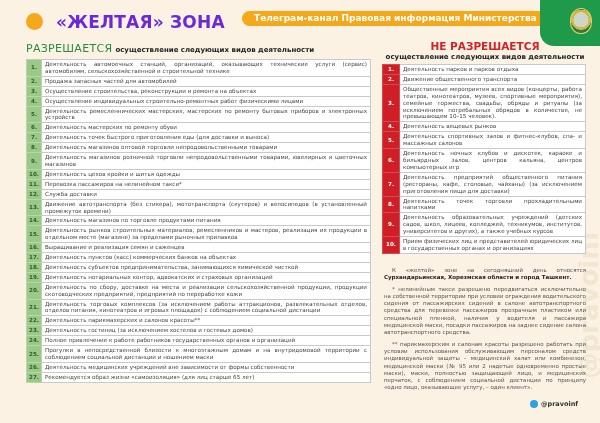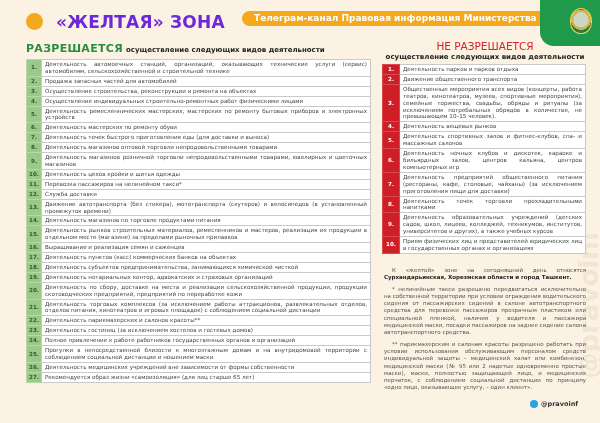"РАЗРЕШАЕТСЯ" .allowed-head .big { font-weight: bold -> normal }
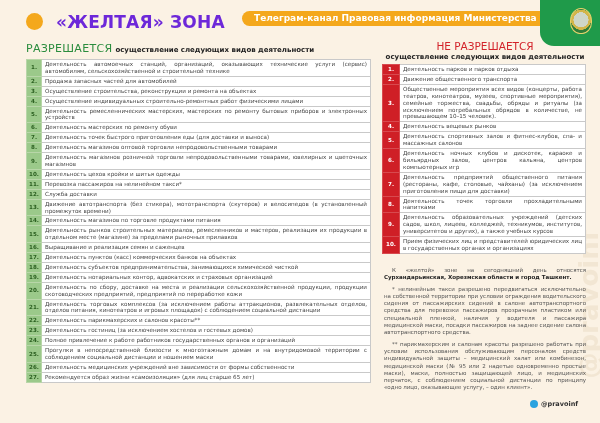"НЕ РАЗРЕШАЕТСЯ" .denied-head .big { font-weight: normal -> bold }
